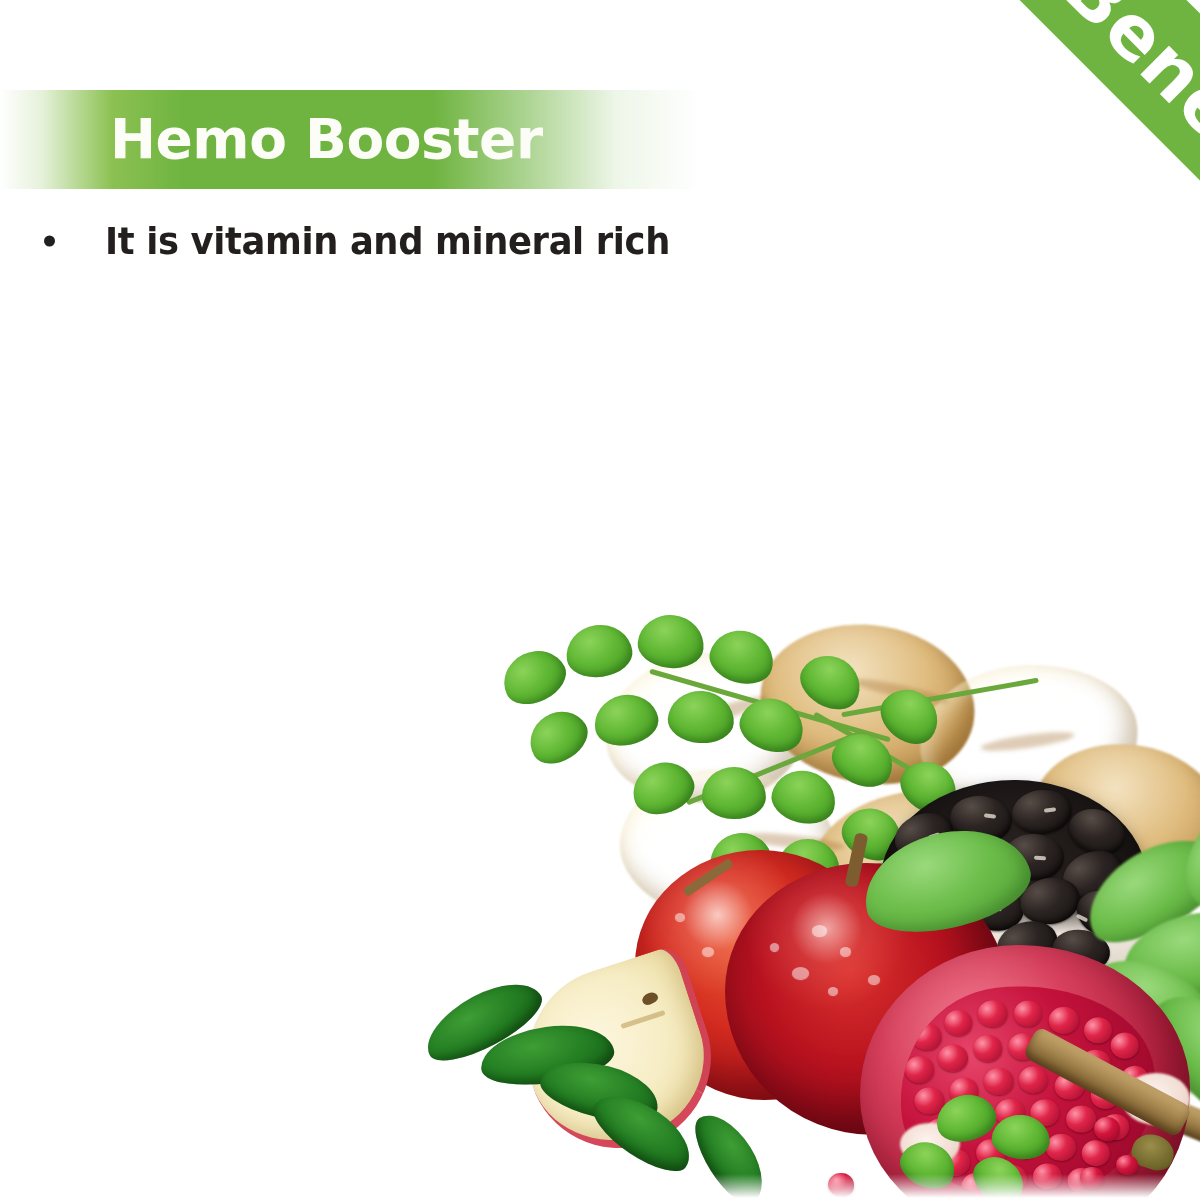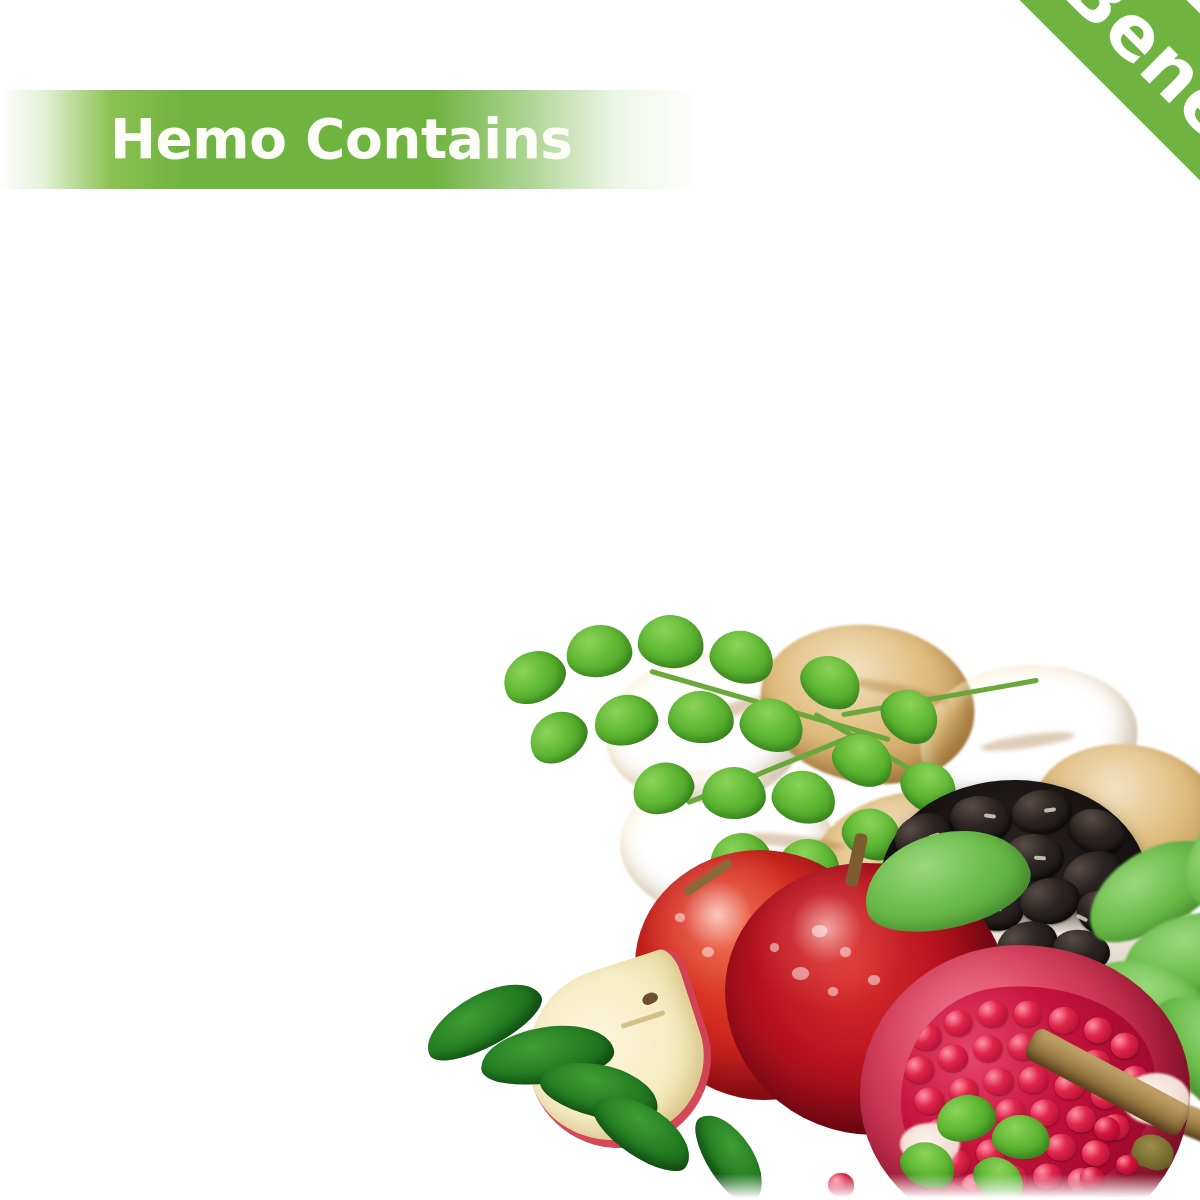"Hemo Contains" div.title-text { text: Contains -> Booster }
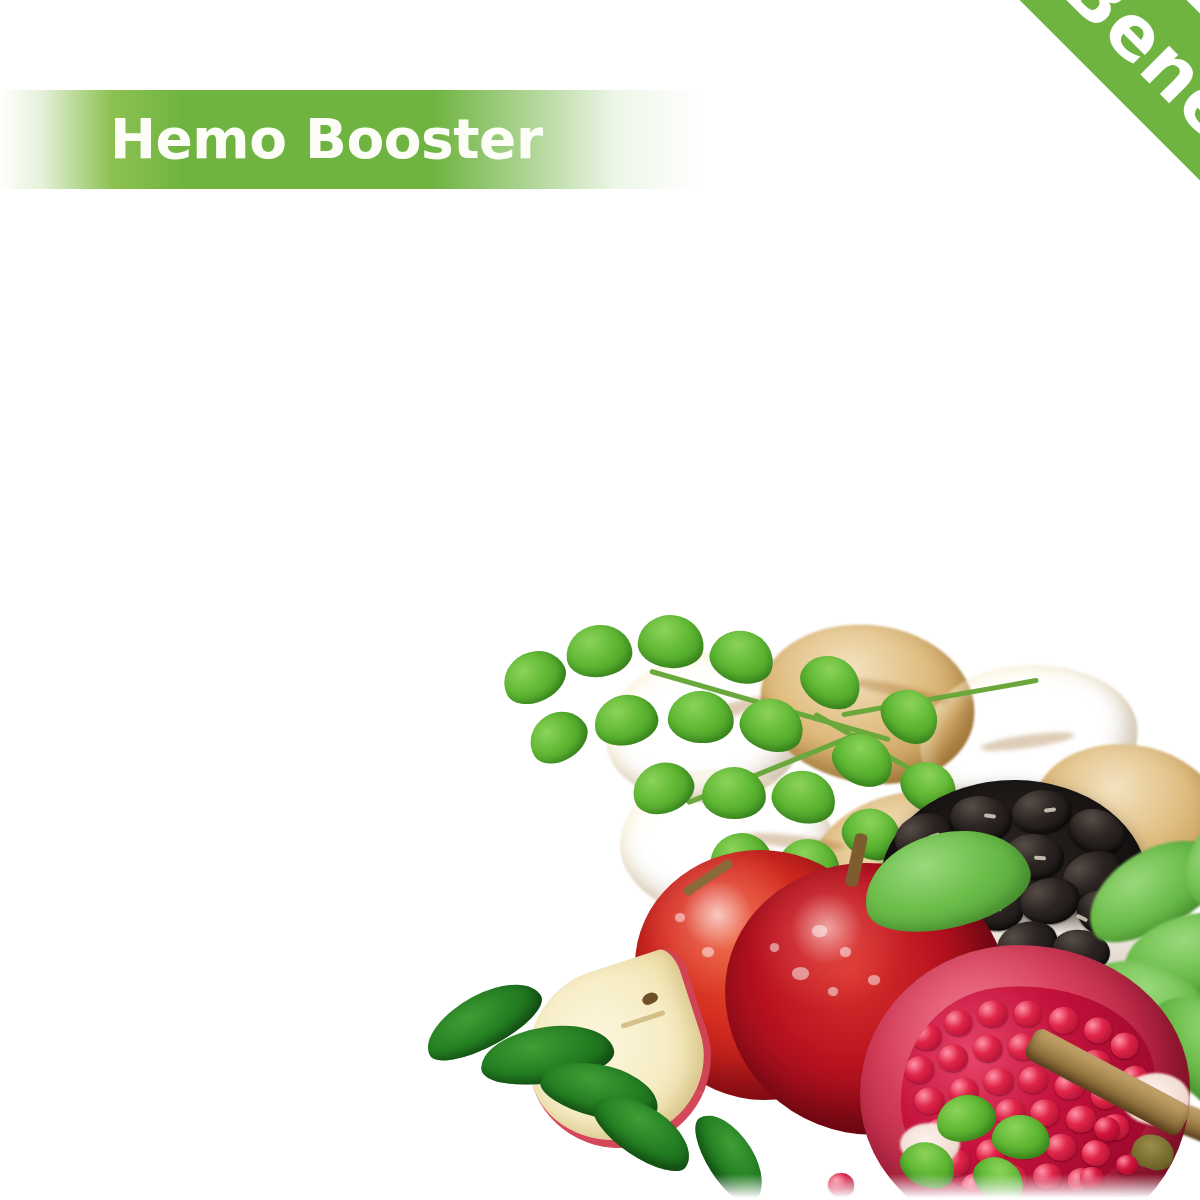"It is vitamin and mineral" li.benefit-item { html: none -> <li> <span></span> <span>It is vitamin and mineral rich</span> </li> }
